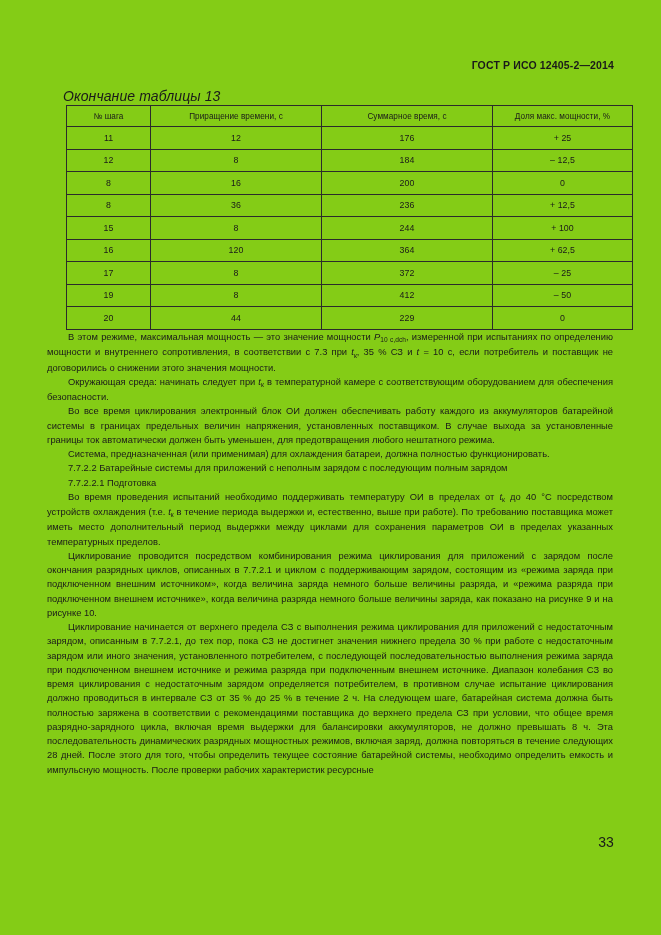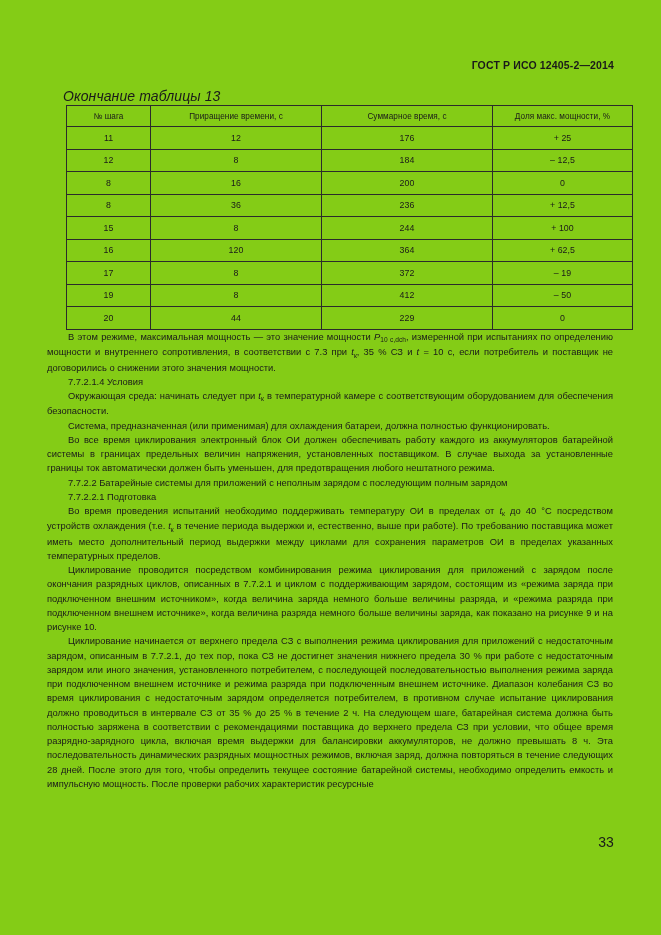"– 19" td { text: 19 -> 25 }
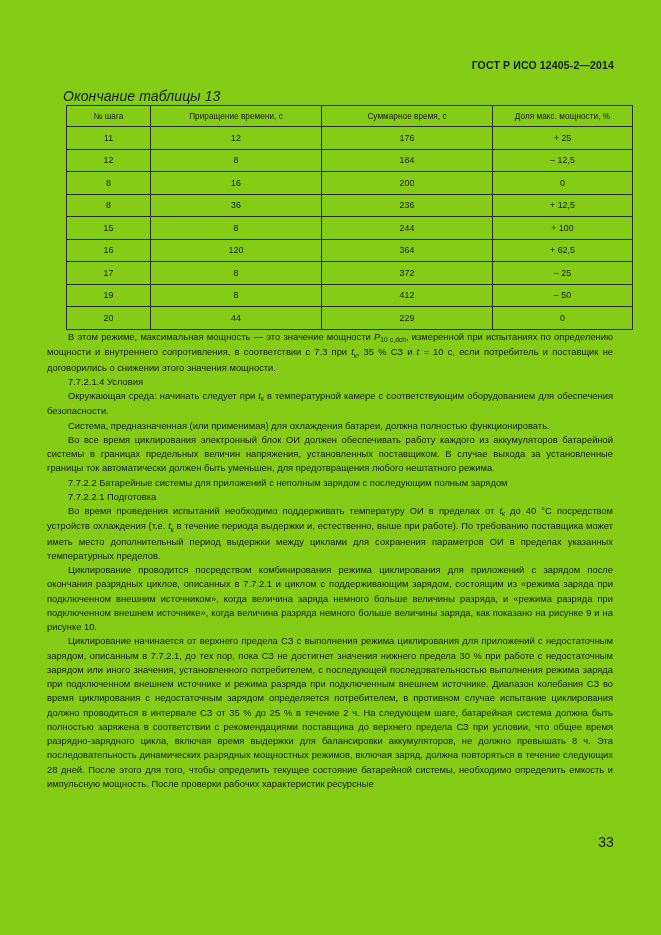"7.7.2.1.4 Условия" p.heading { html: <p>7.7.2.1.4 Условия</p> -> none }
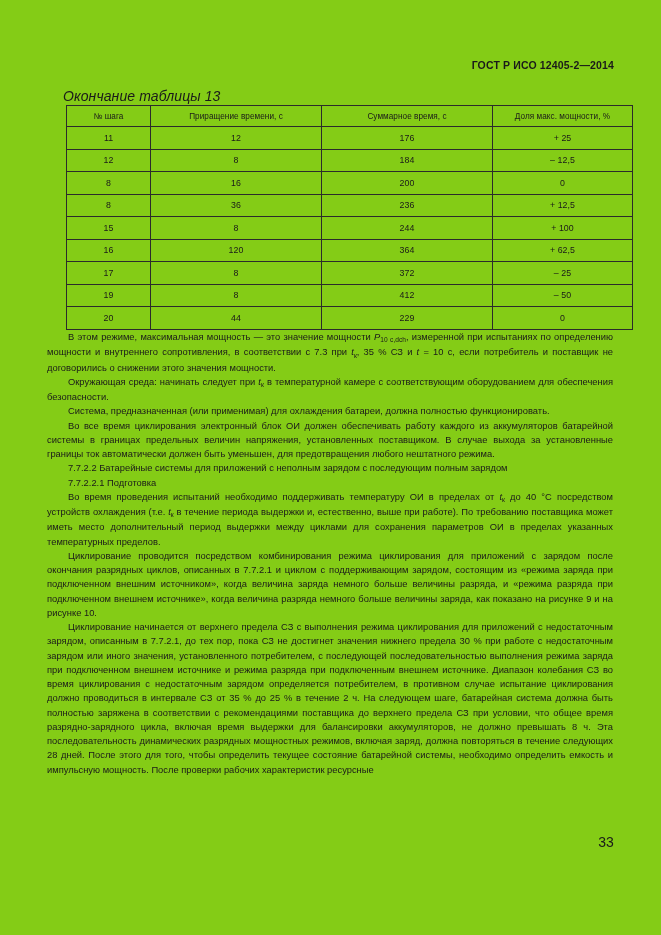"Система, предназначенная (или" p { order: before "Во все время циклирования электронный" -> after "Во все время циклирования электронный" }
